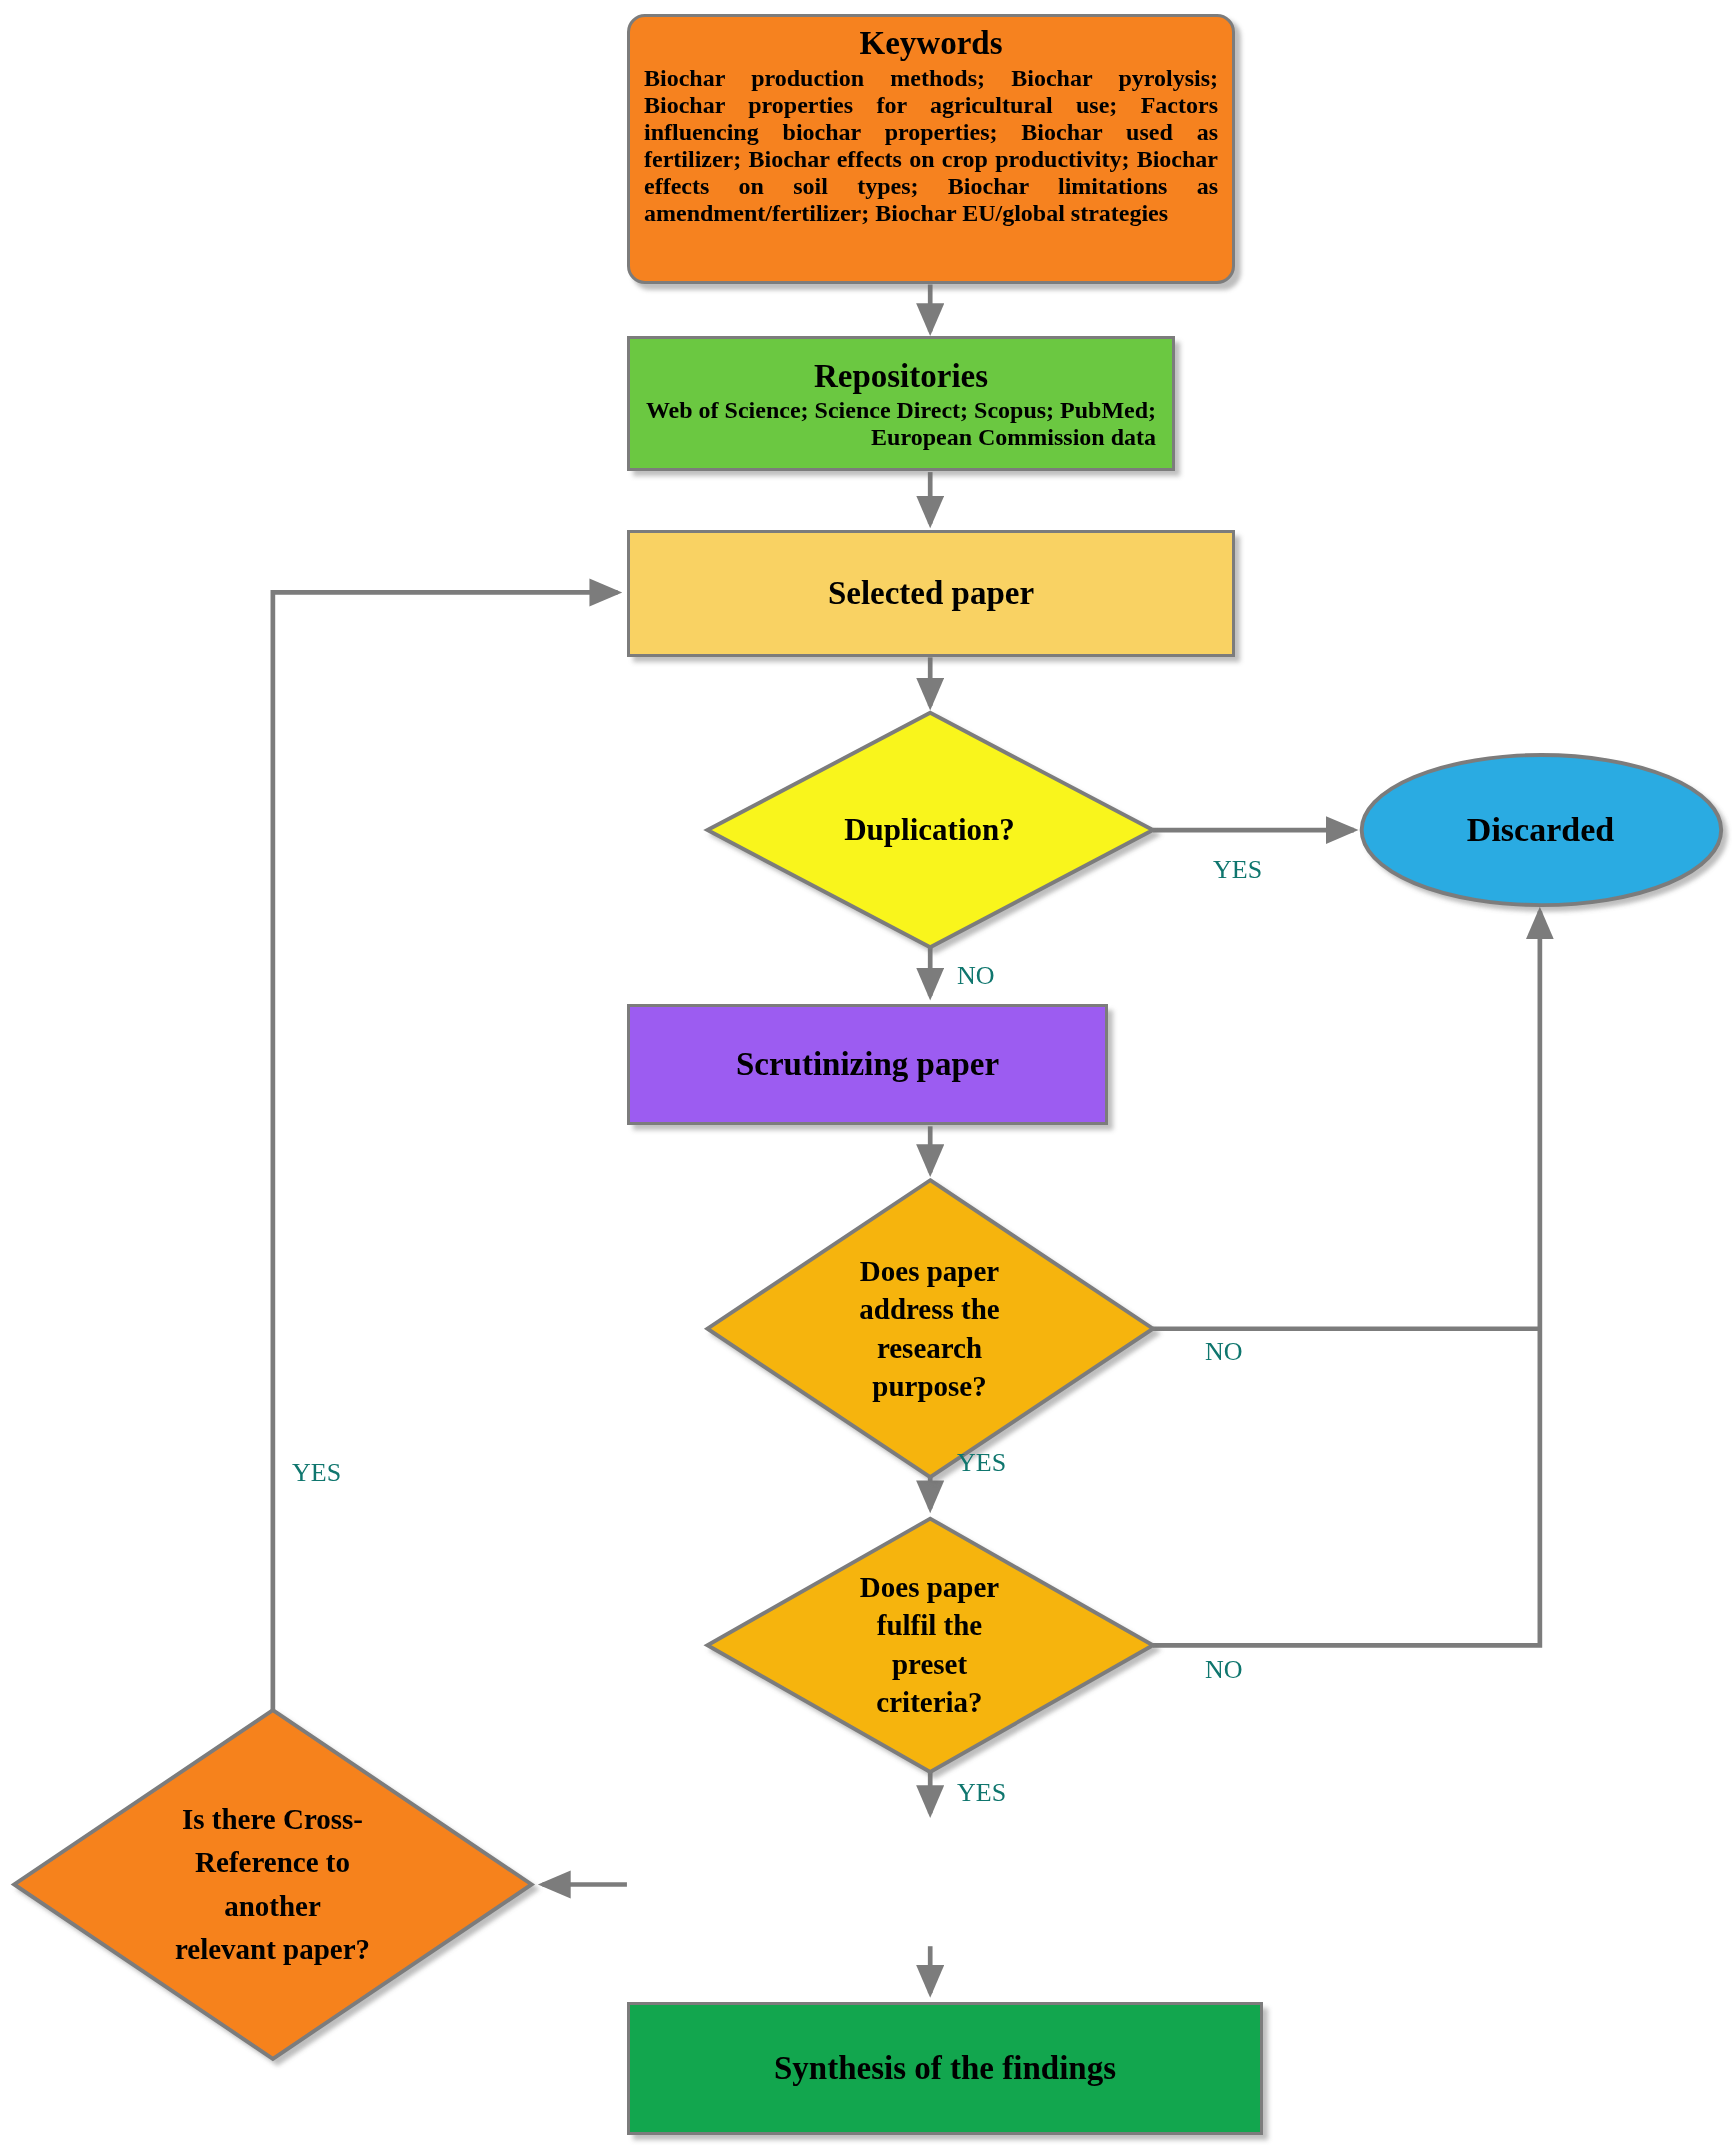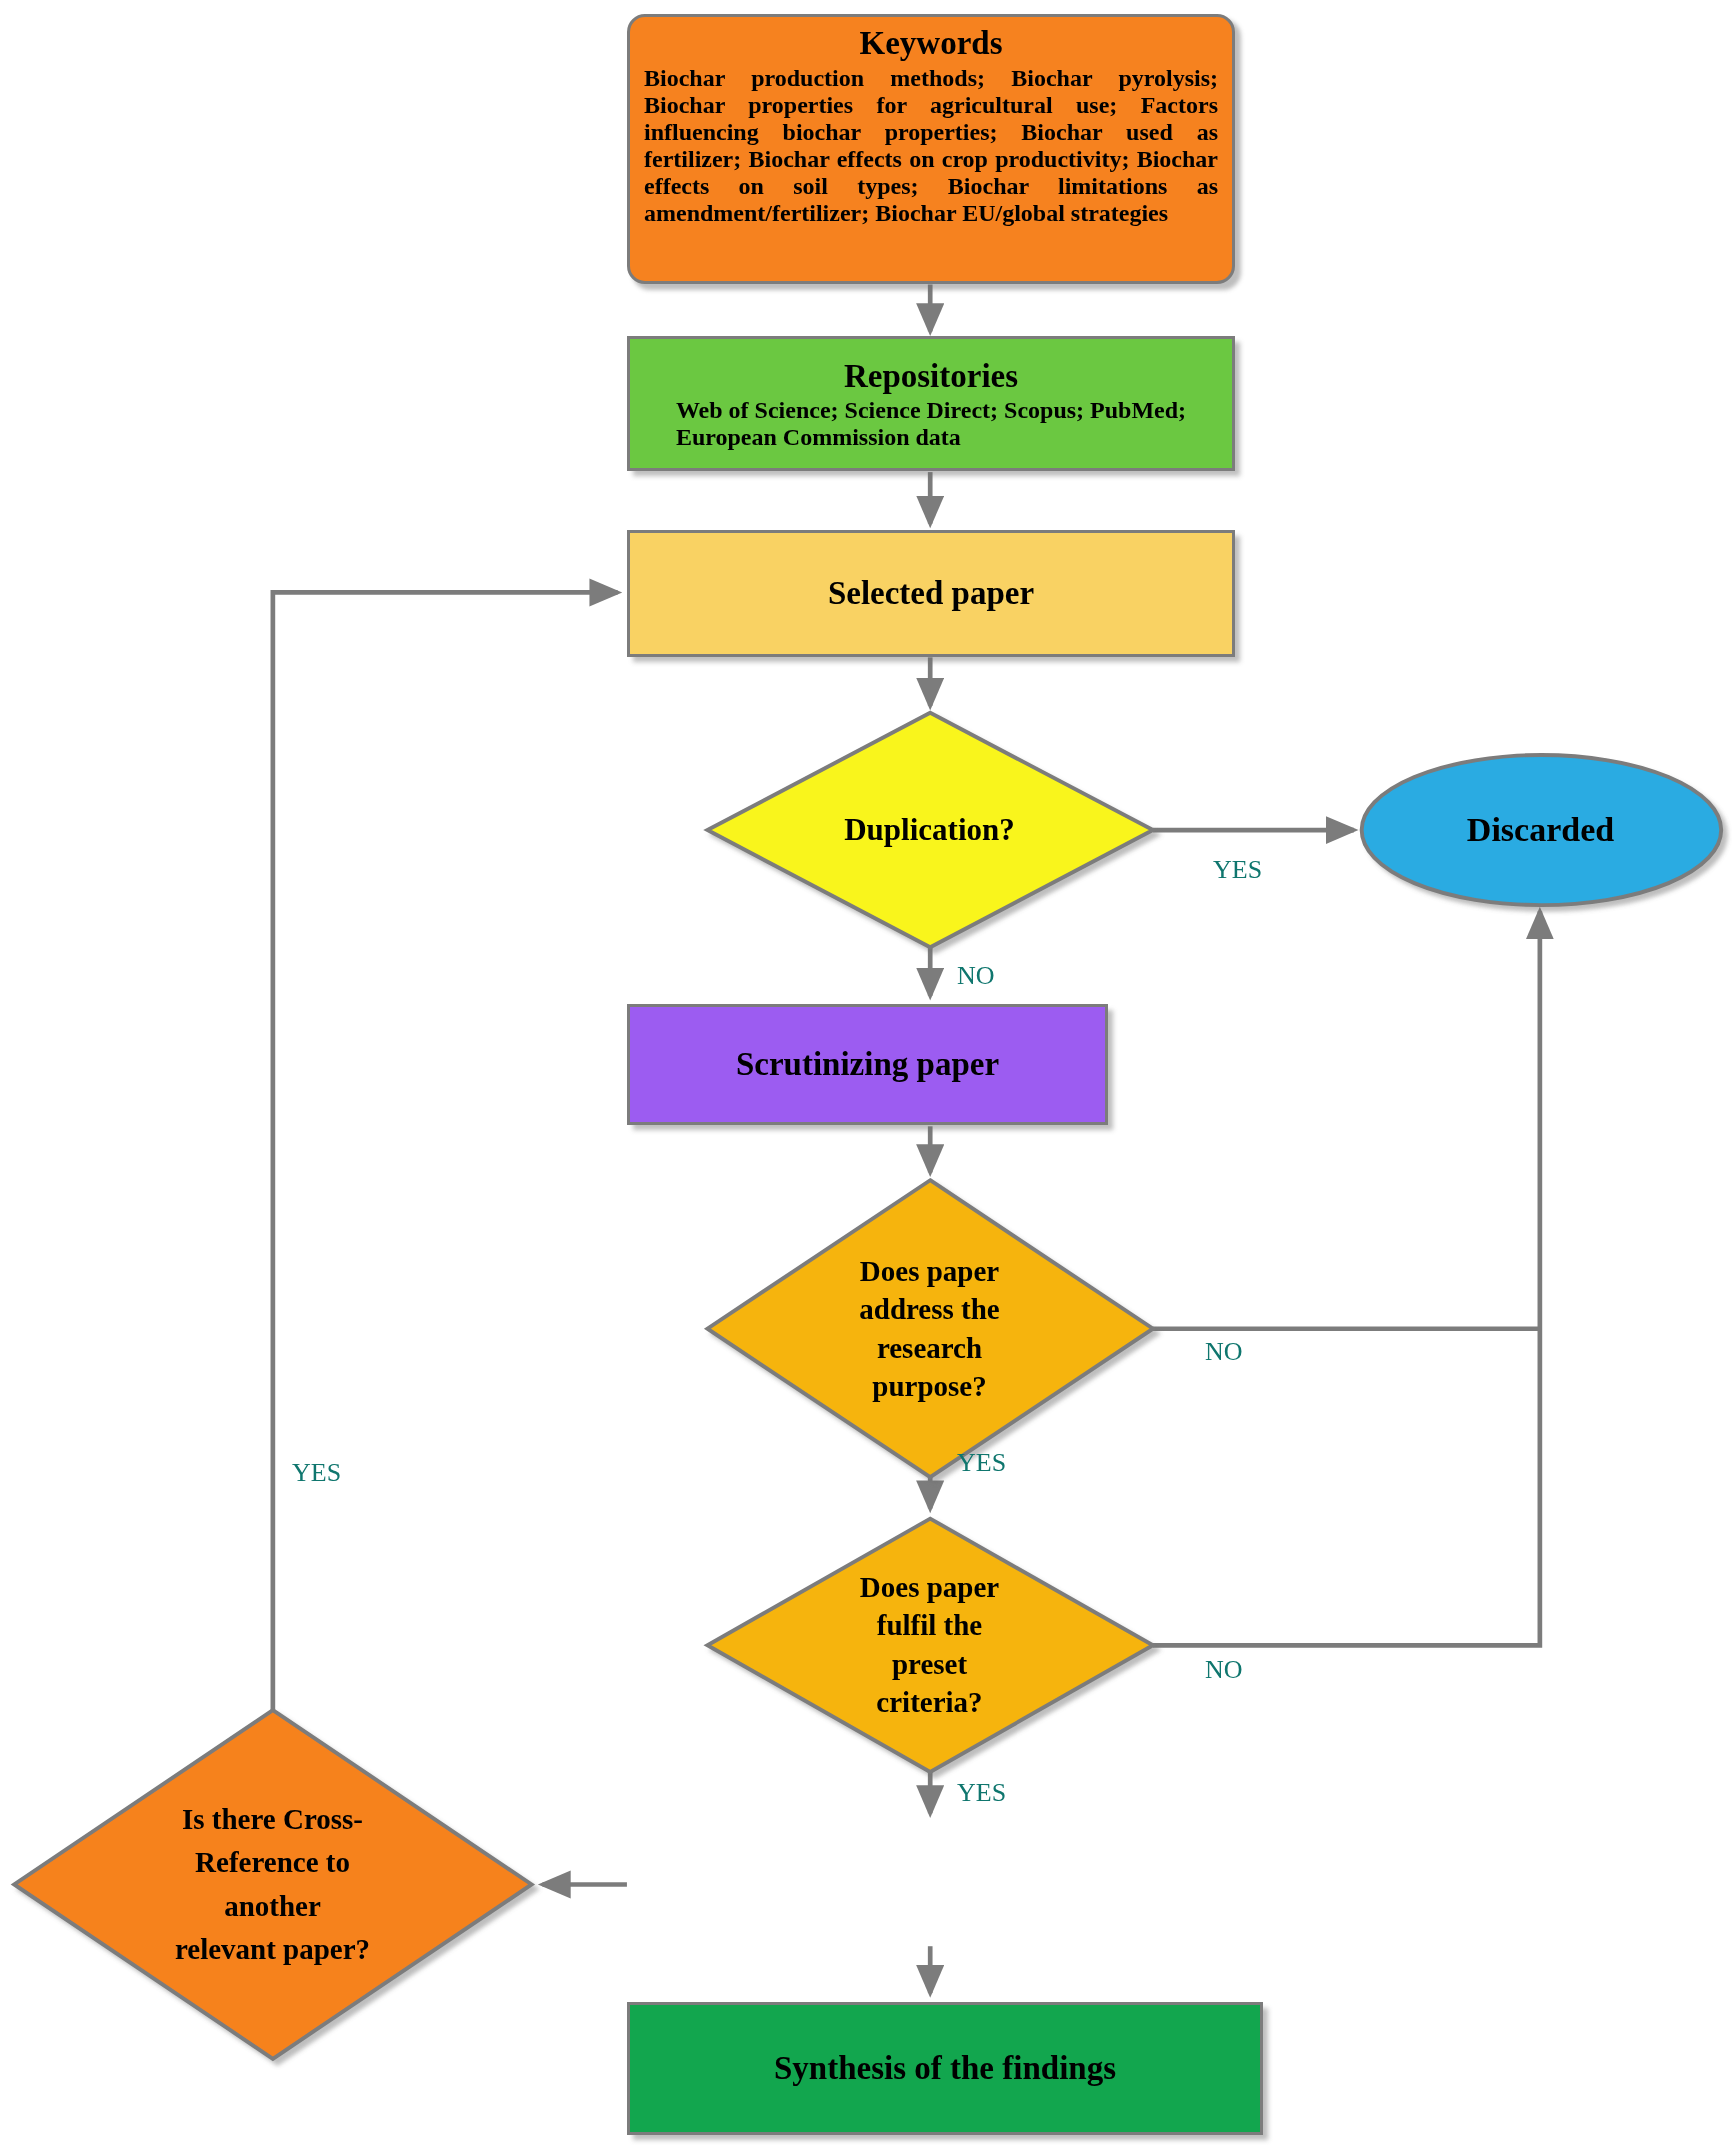"Repositories" .repositories { width: 608px -> 548px }
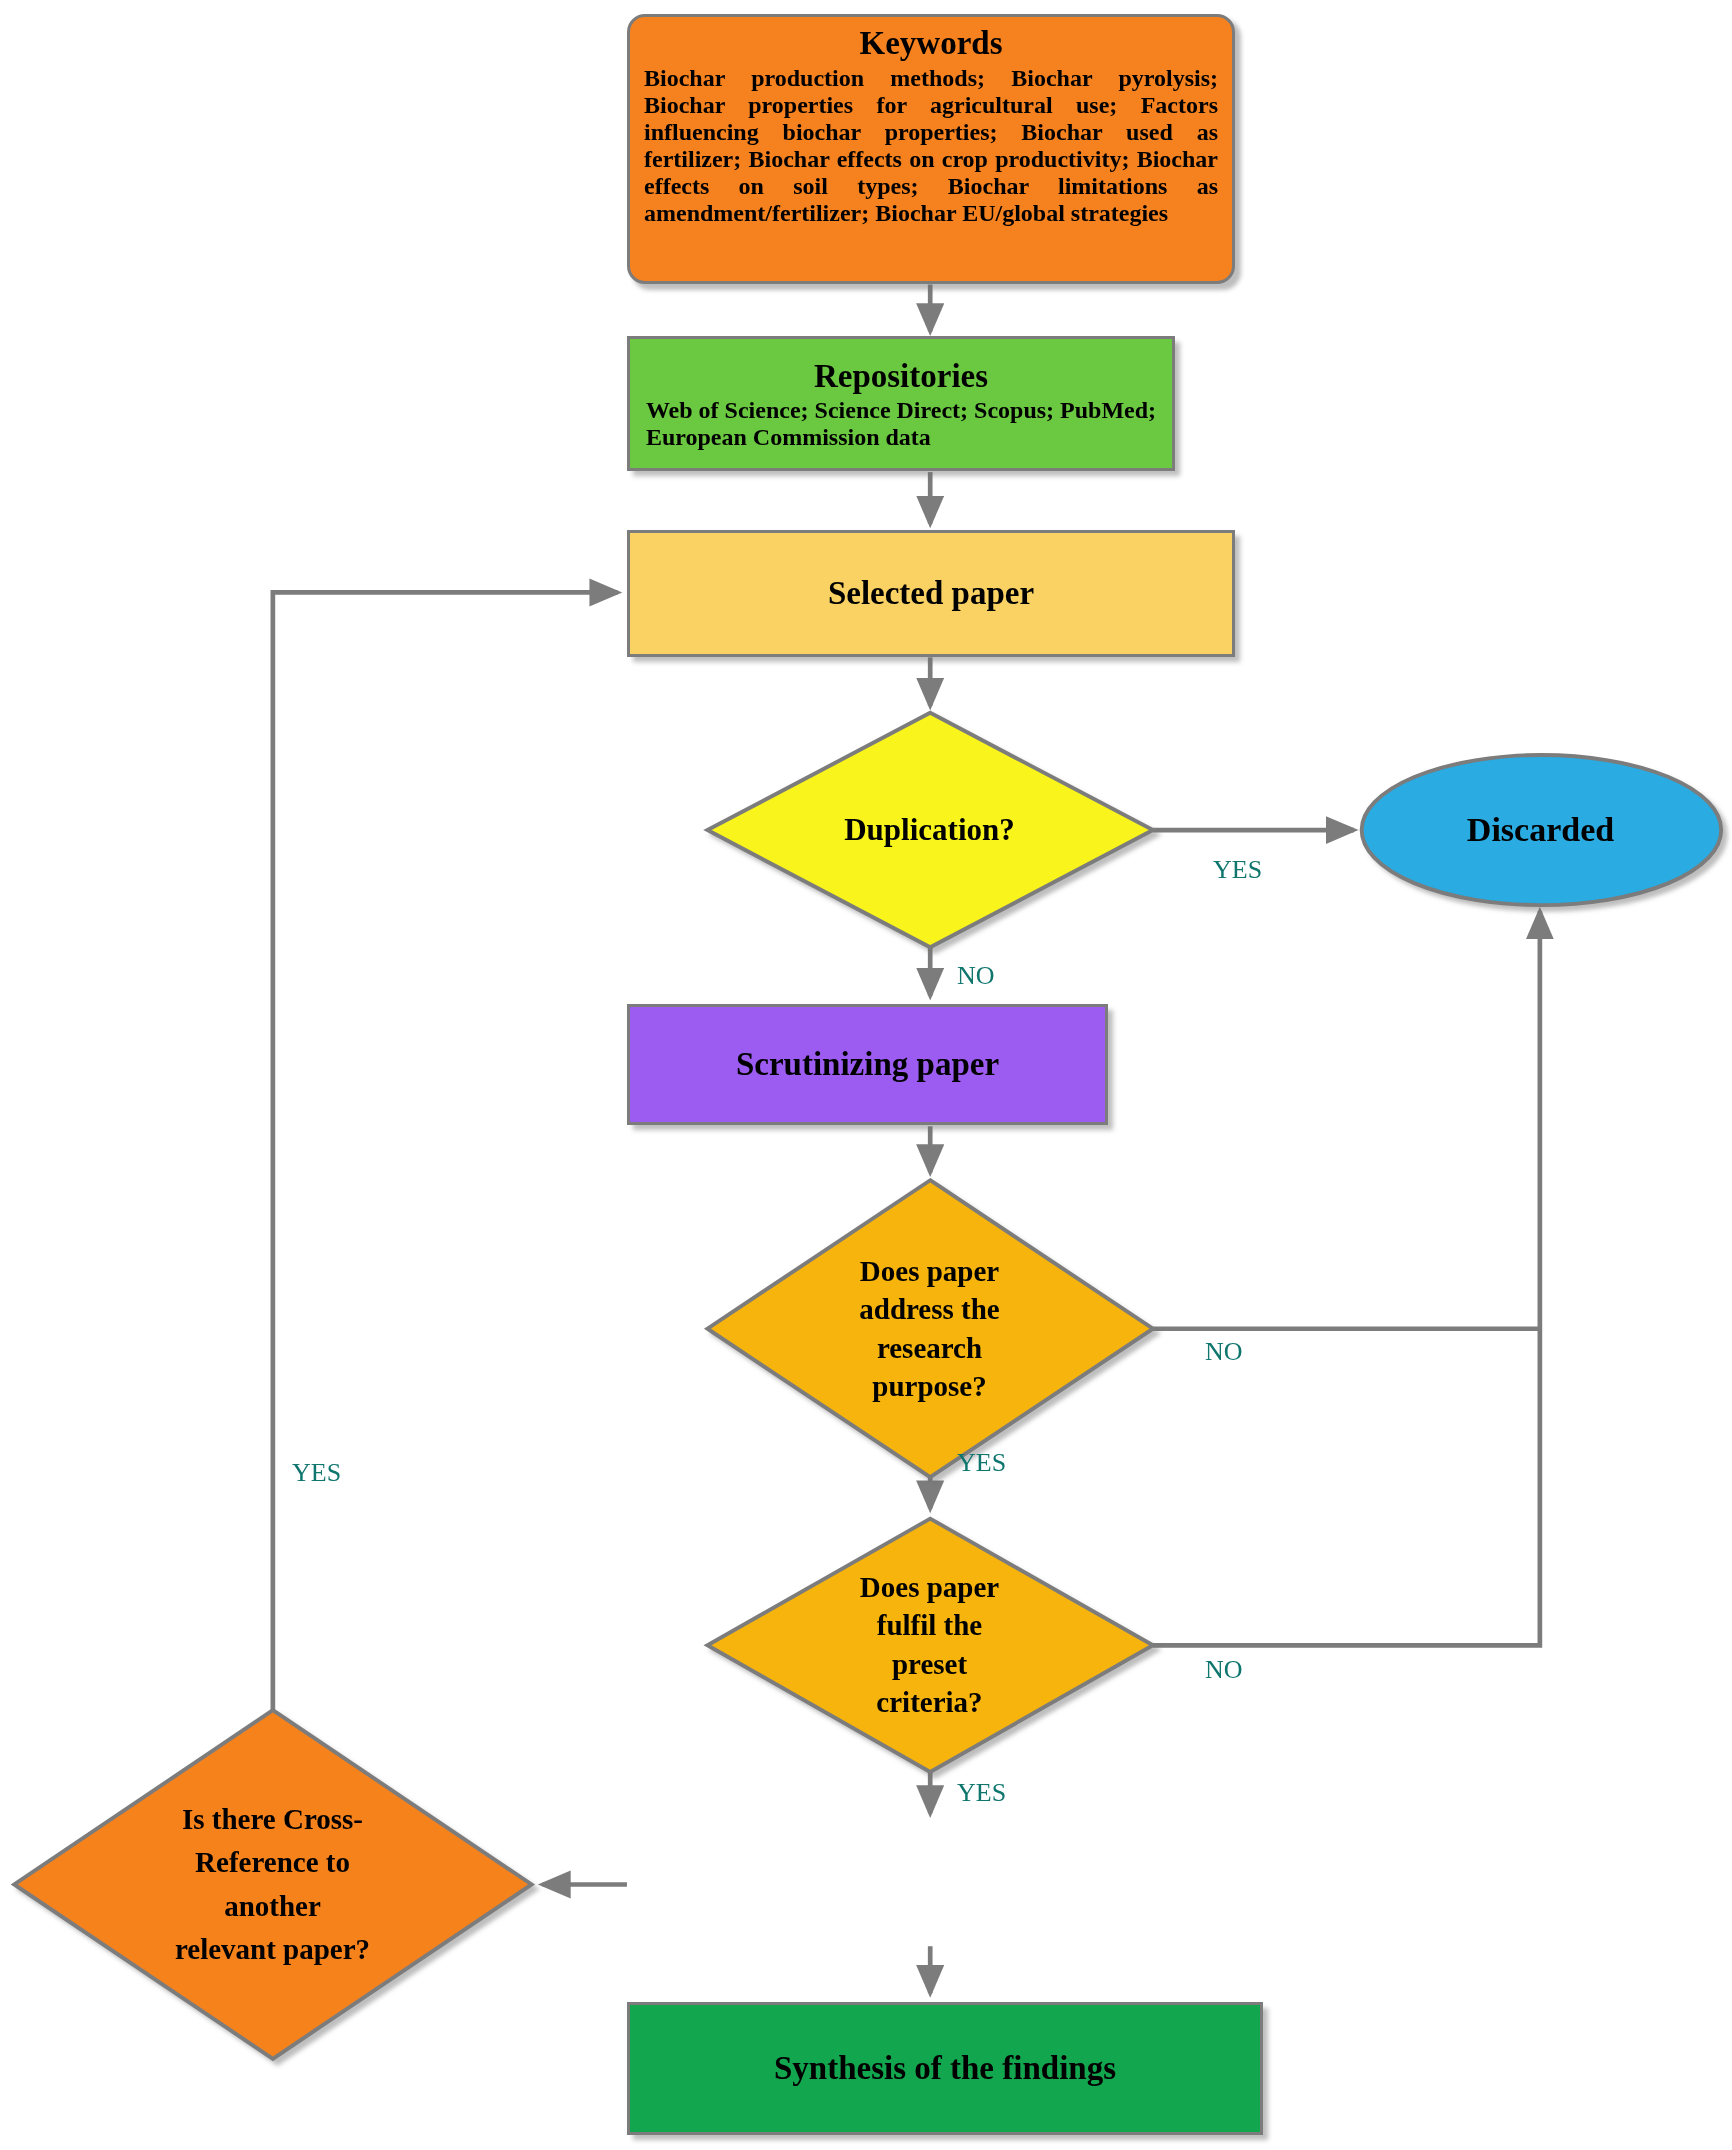"Web of Science; Science Direct;" .repositories .body { text-align: left -> right }
